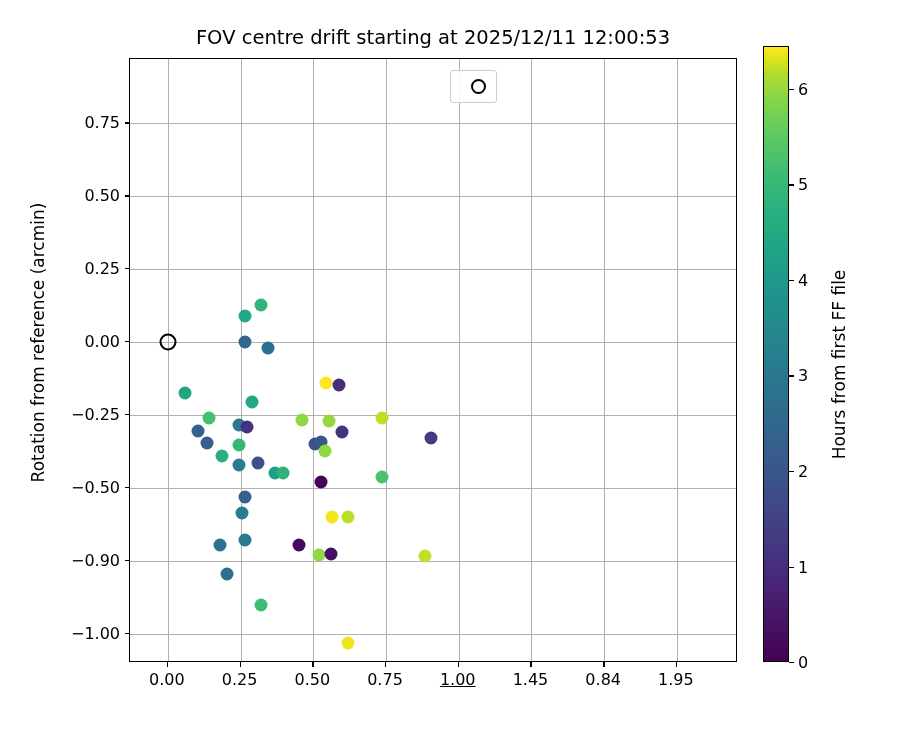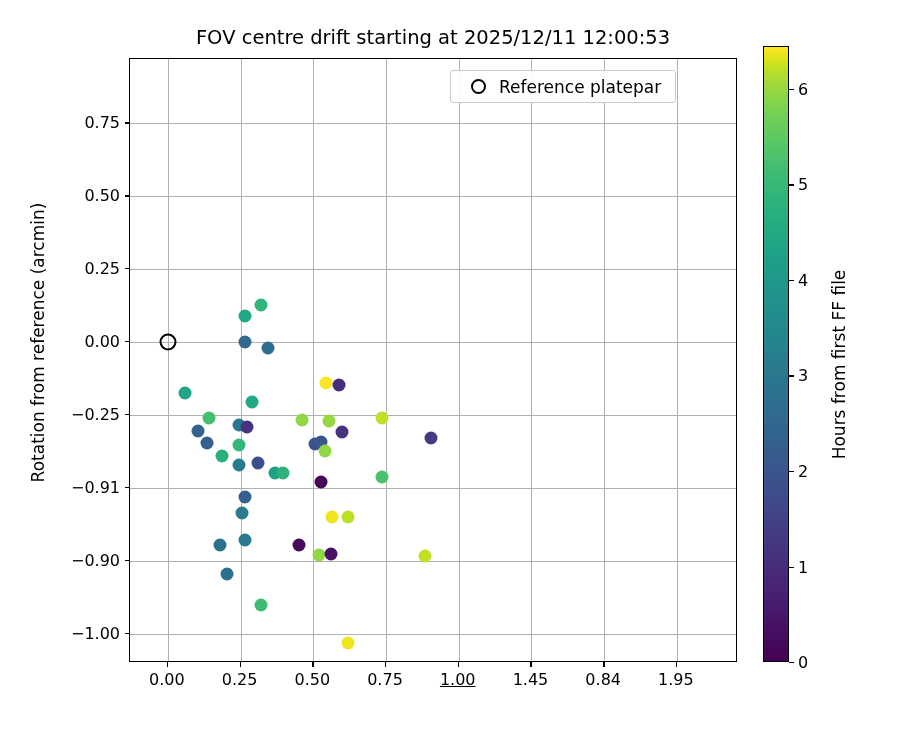"Reference platepar" div { html: <div>Reference platepar</div> -> none }
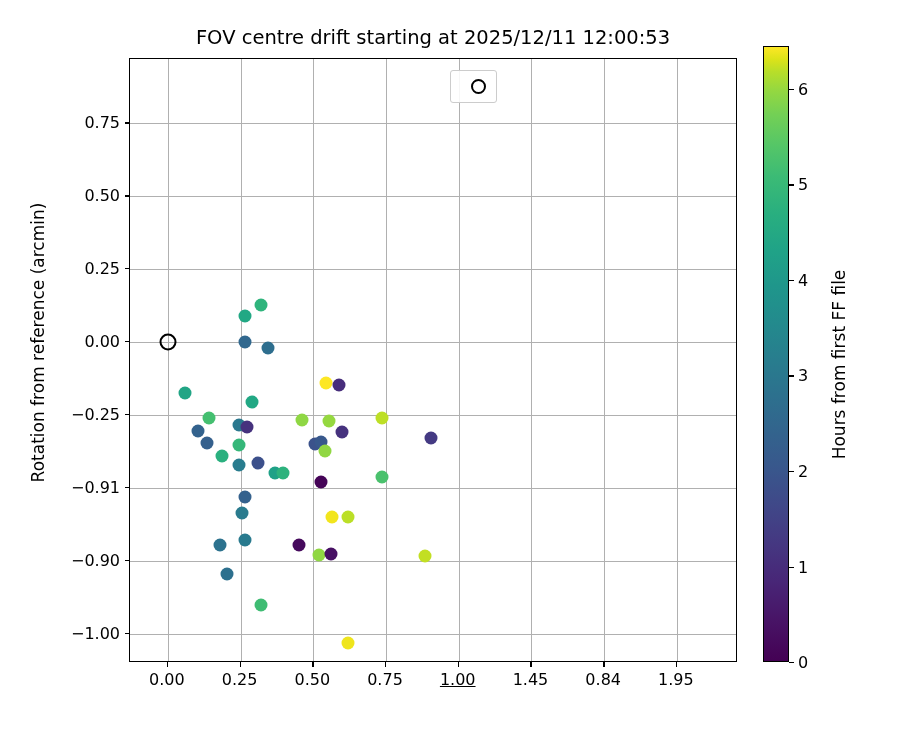"−0.91" div.ticklabel-y { text: 0.91 -> 0.50 }
